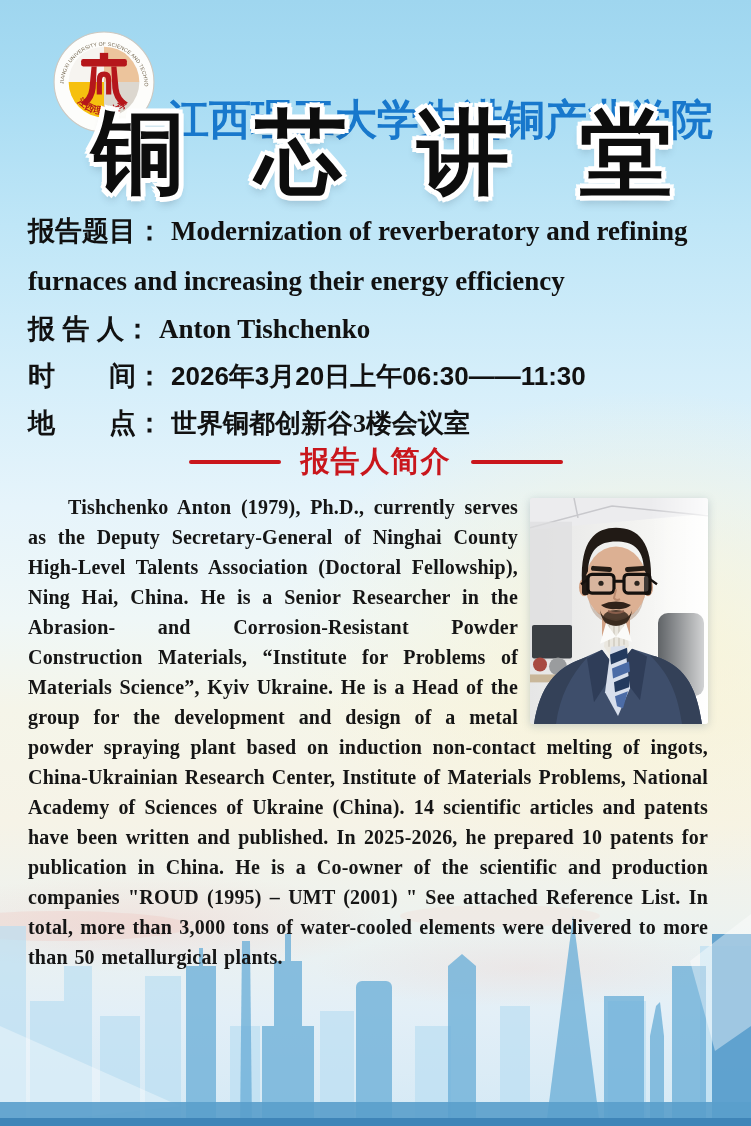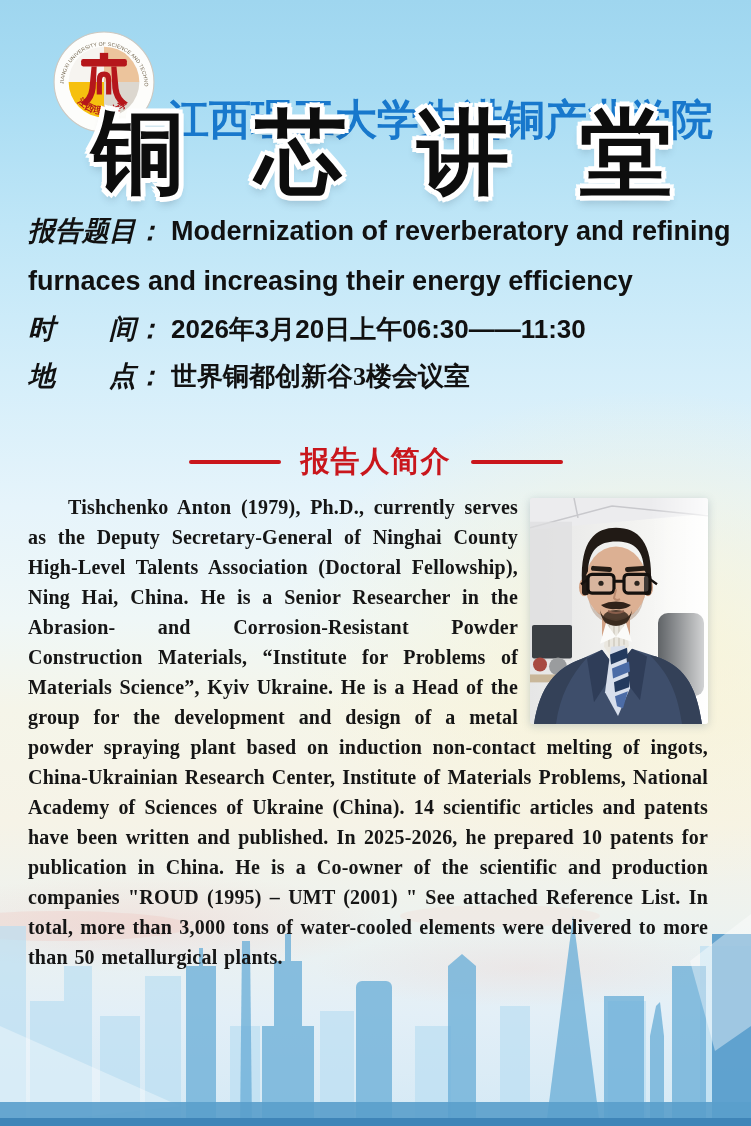"报告题目：" .lbl { font-style: italic -> none }
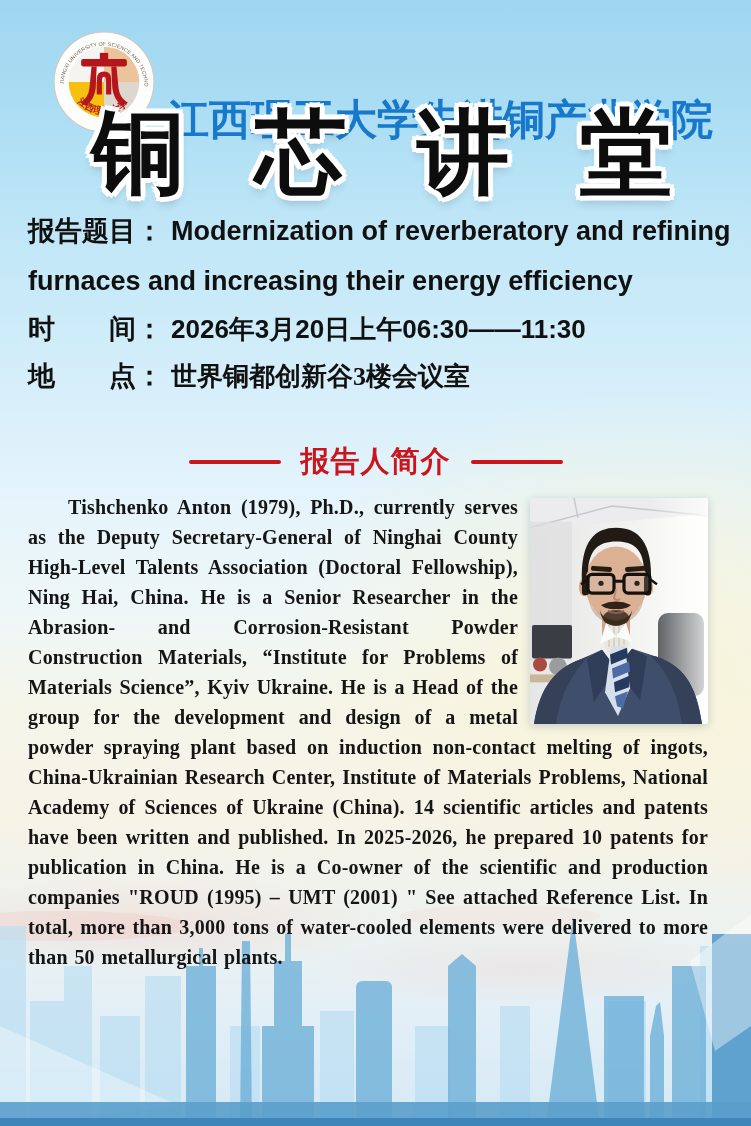"Modernization of reverberatory and" .val-en { font-family: Liberation Sans, sans-serif -> Liberation Serif, serif }
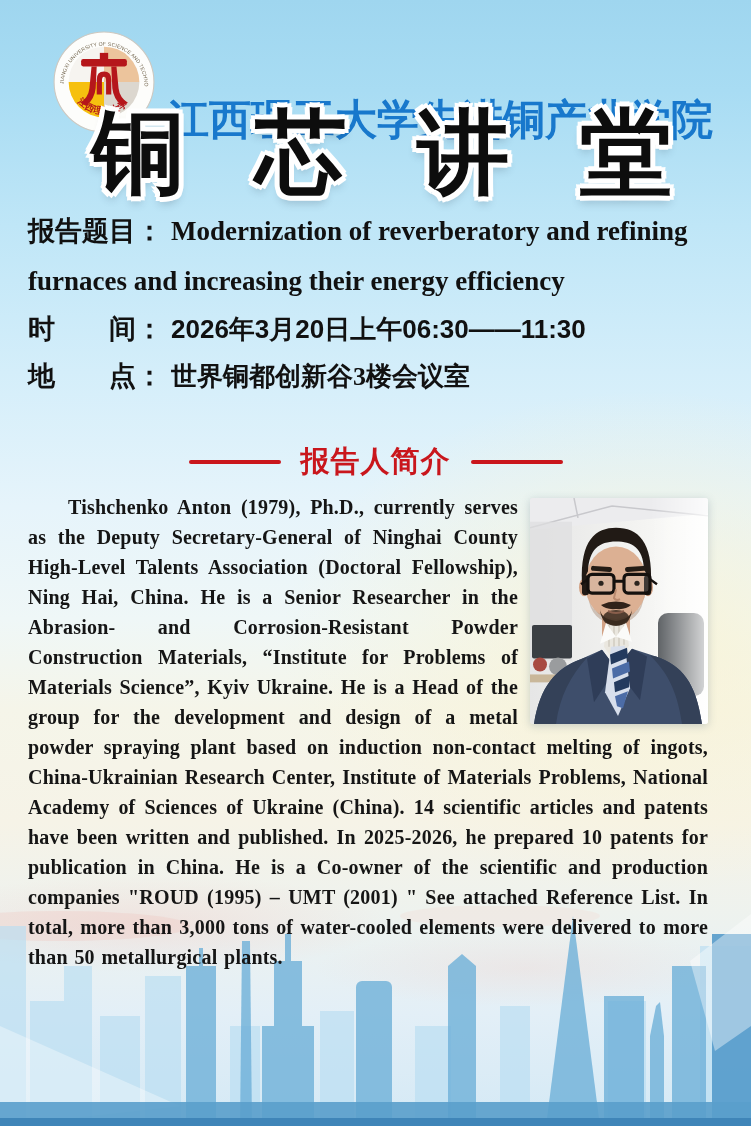"报 告 人： Anton Tishchenko" p.info-row { html: none -> <p> <span>报 告 人：</span><span>Anton Tishchenko</span> </p> }
